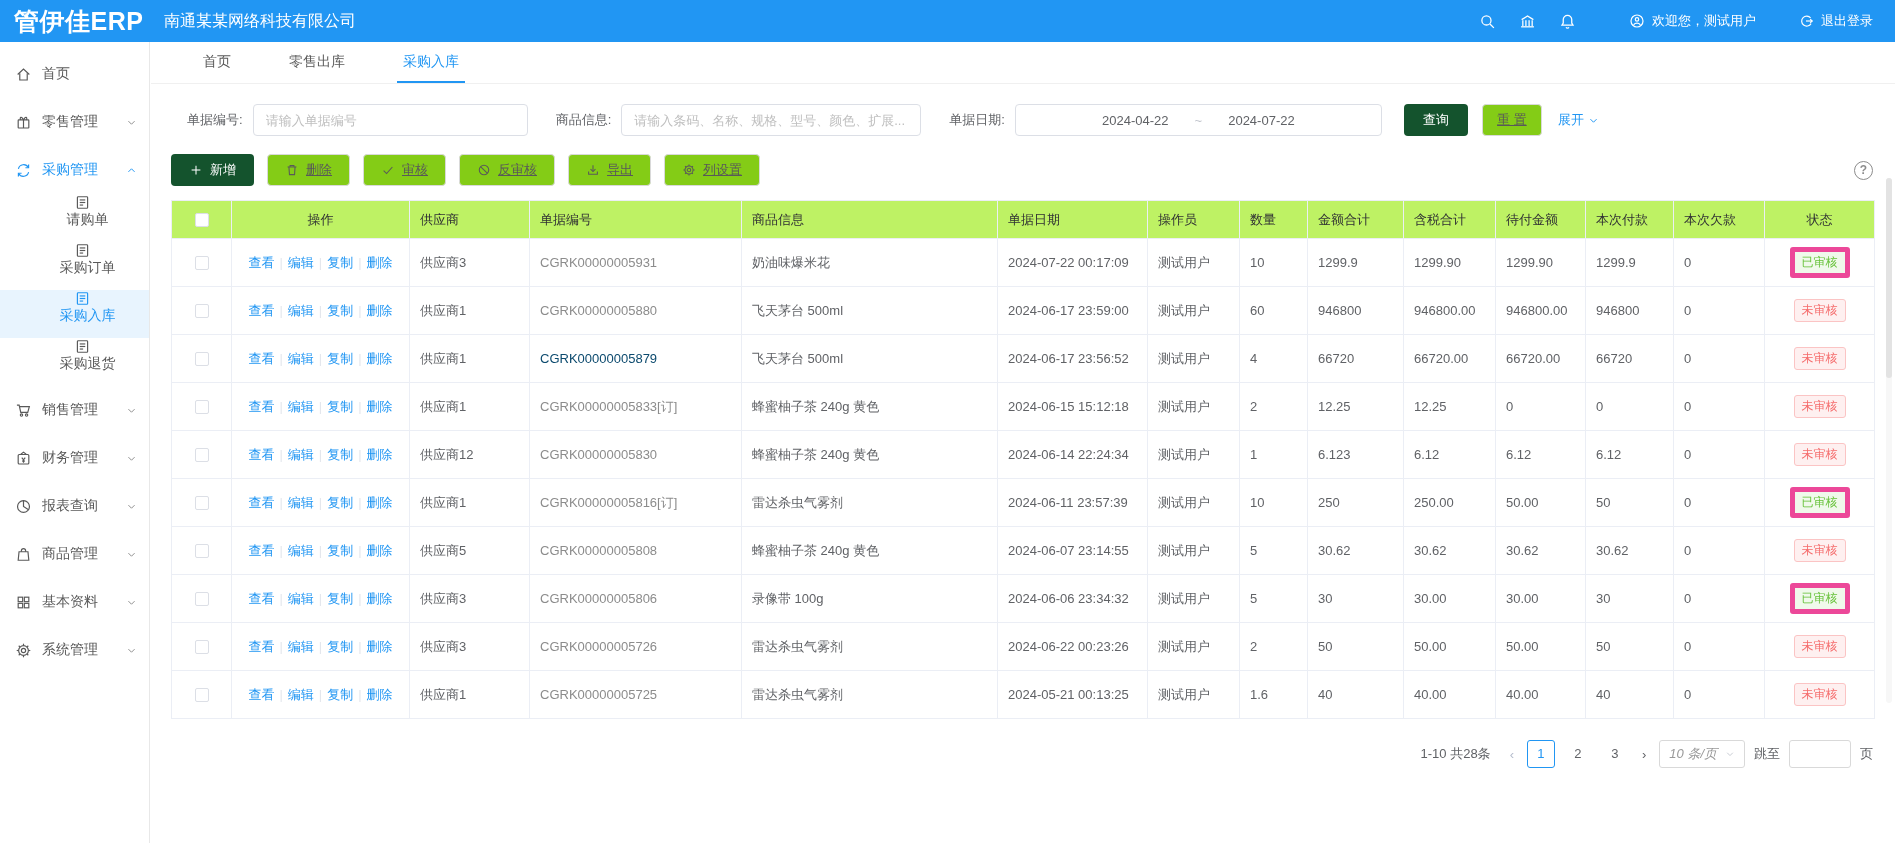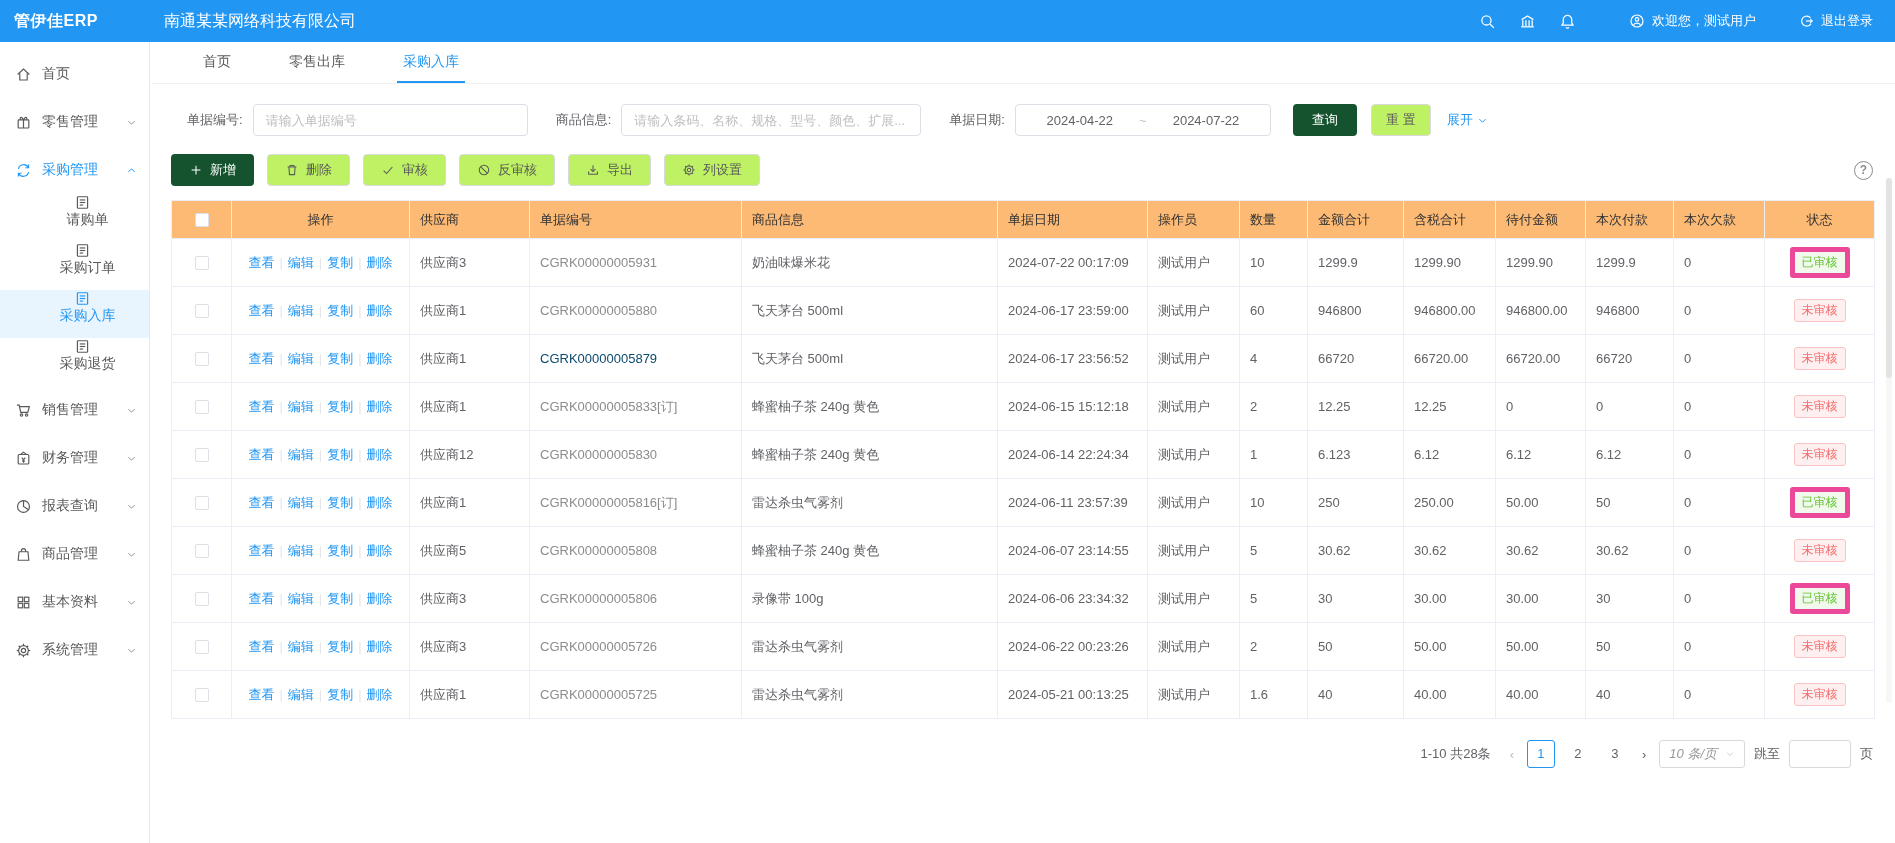"管伊佳ERP" .logo { font-size: 16px -> 25px }
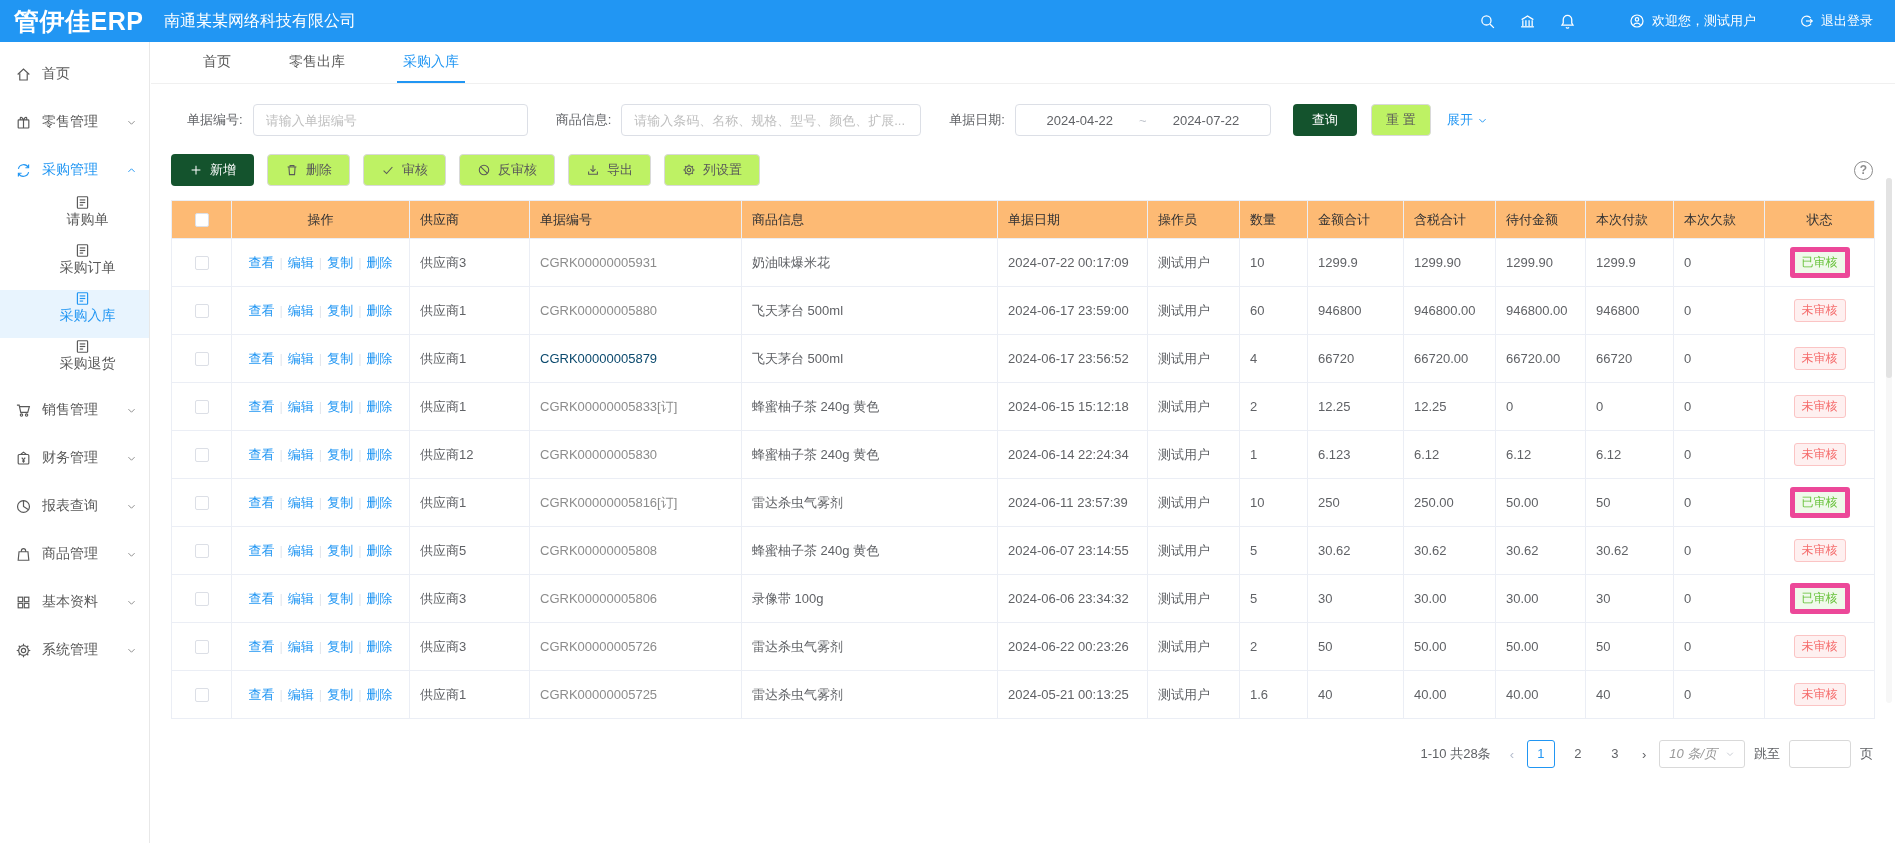"2024-04-22" .daterange { width: 256px -> 367px }
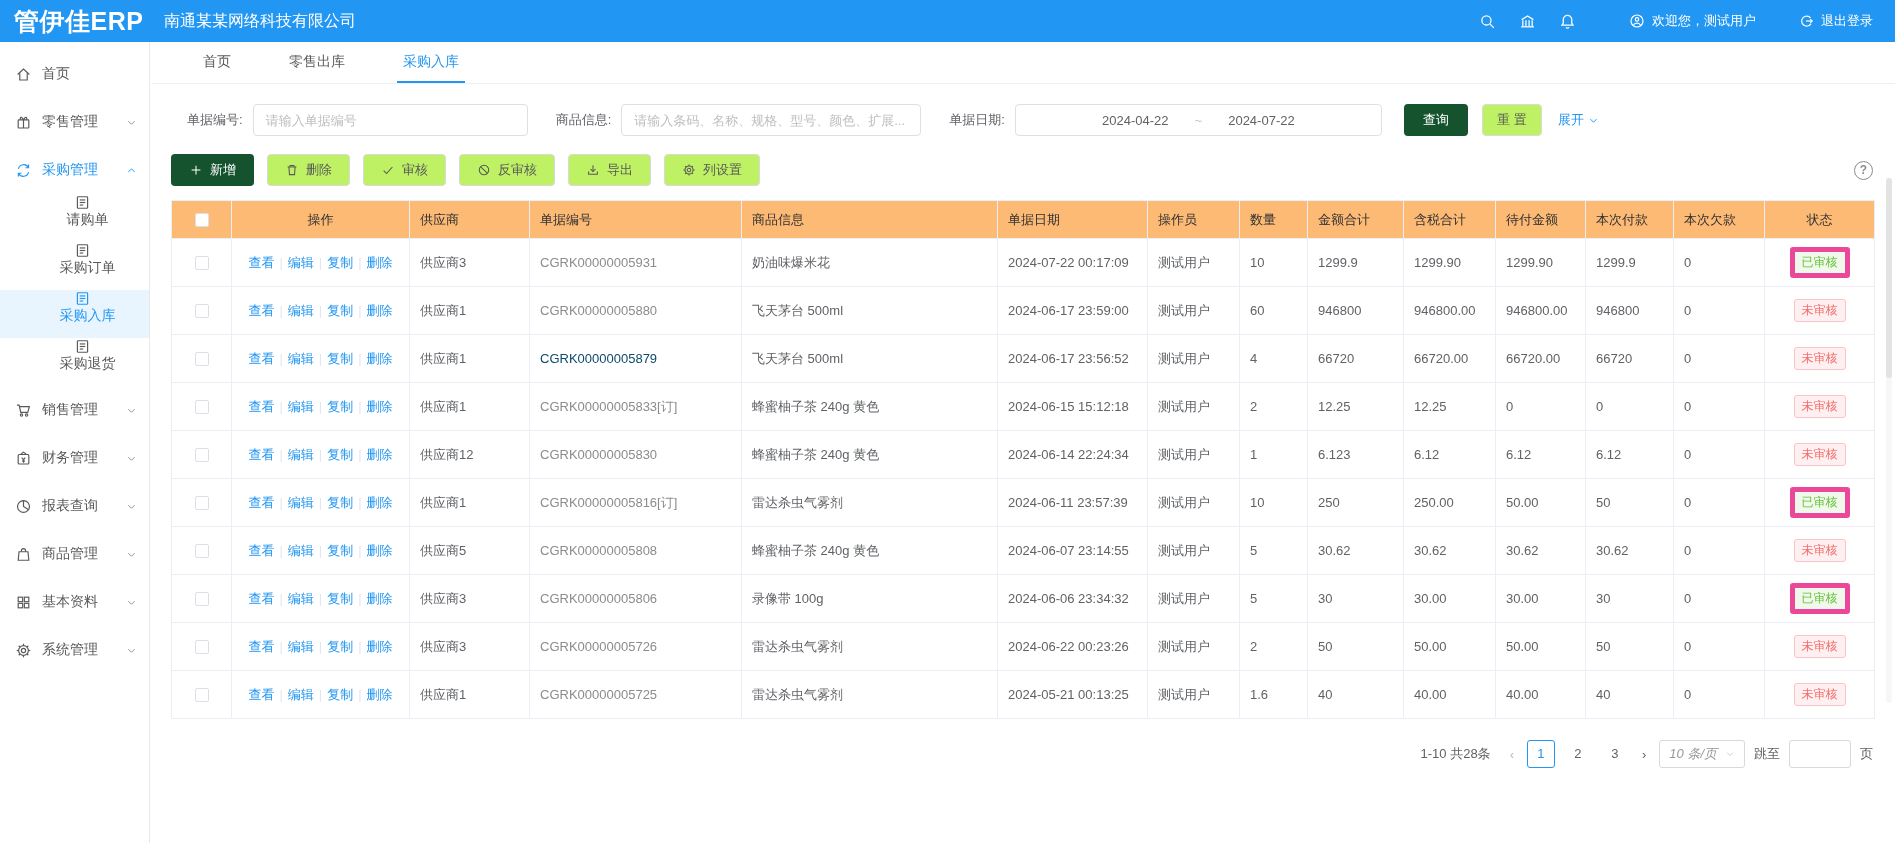"重 置" .btn-plain { background: #bef264 -> #84cc16; text-decoration: none -> underline }
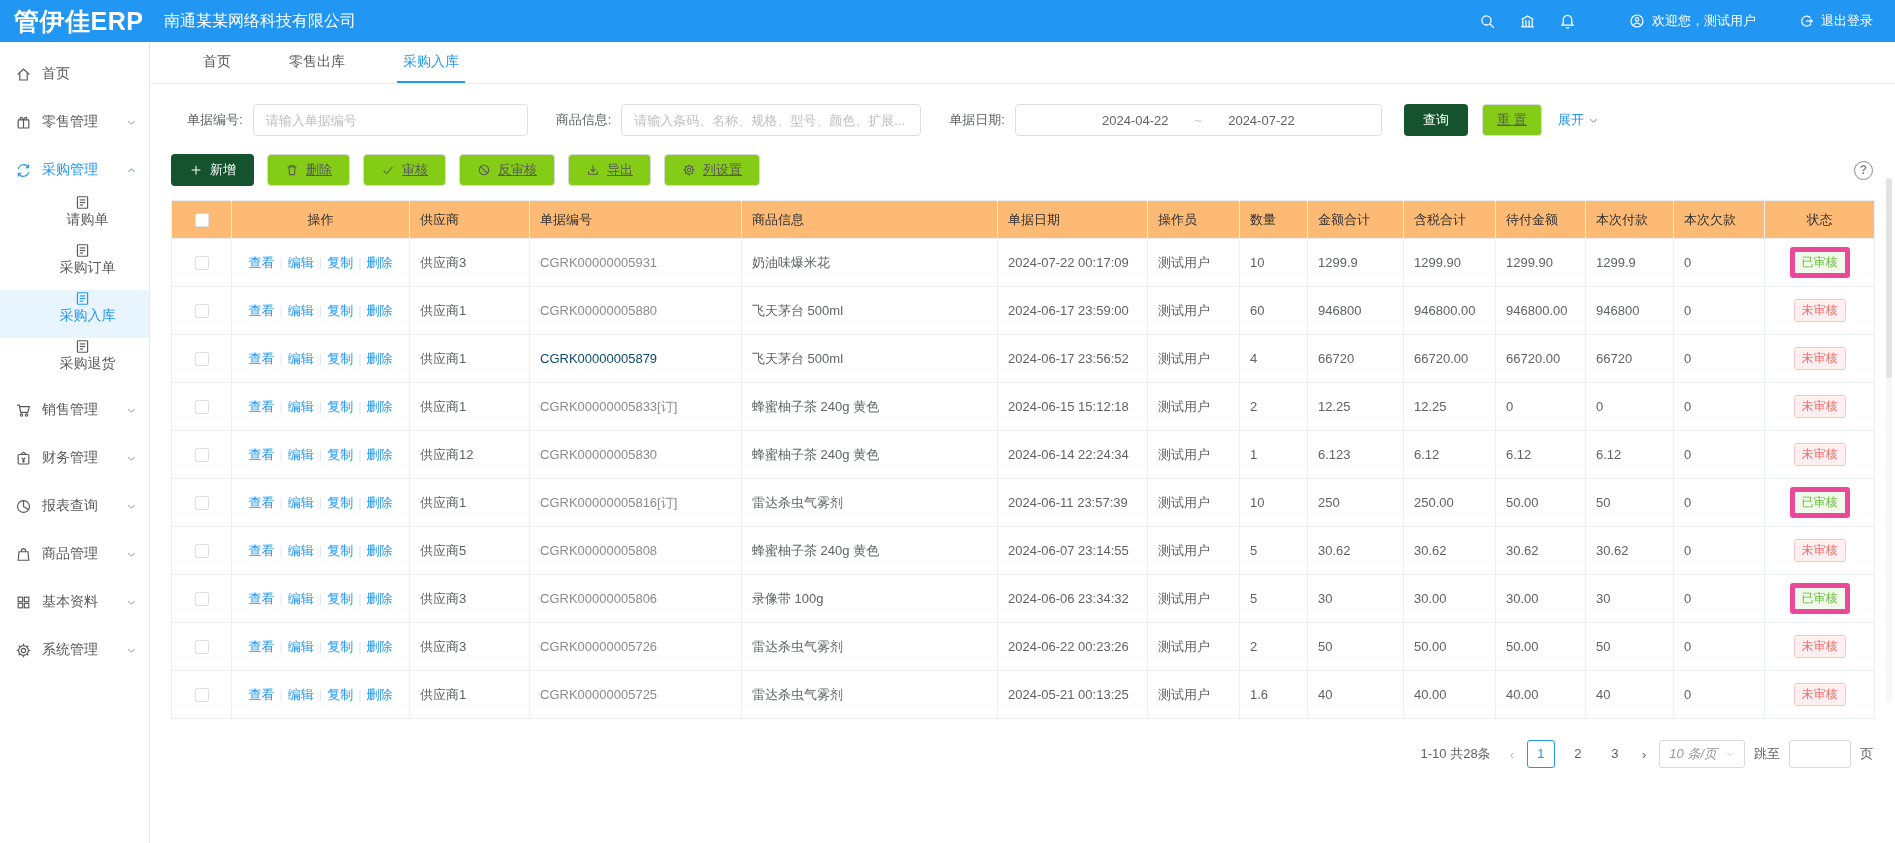"操作" th { background: #fdba74 -> #bef264 }
